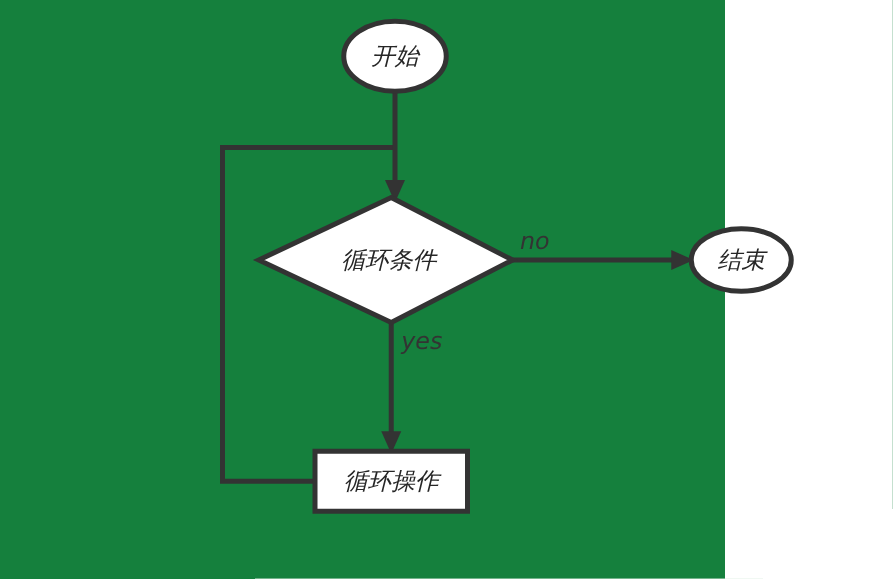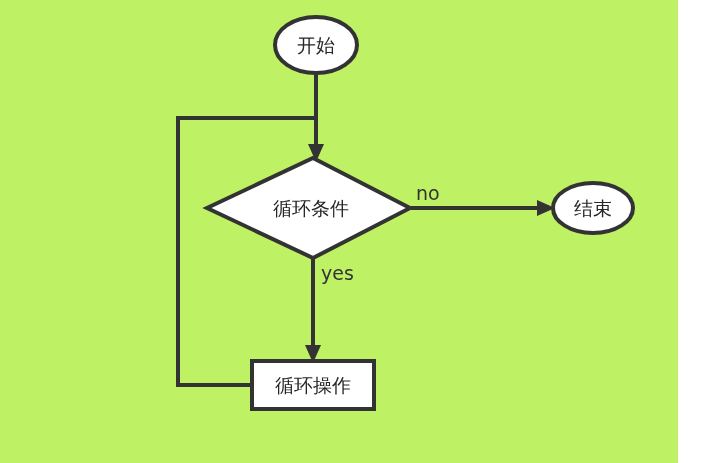"开始" #flowchart-canvas { background: #bef264 -> #15803d; font-style: none -> italic; width: 678px -> 580px }
